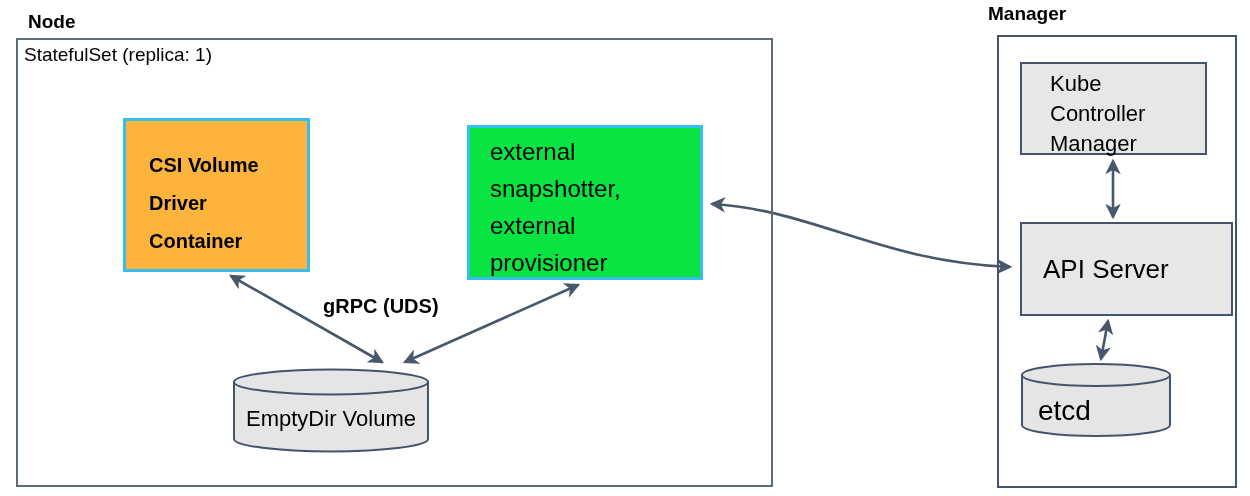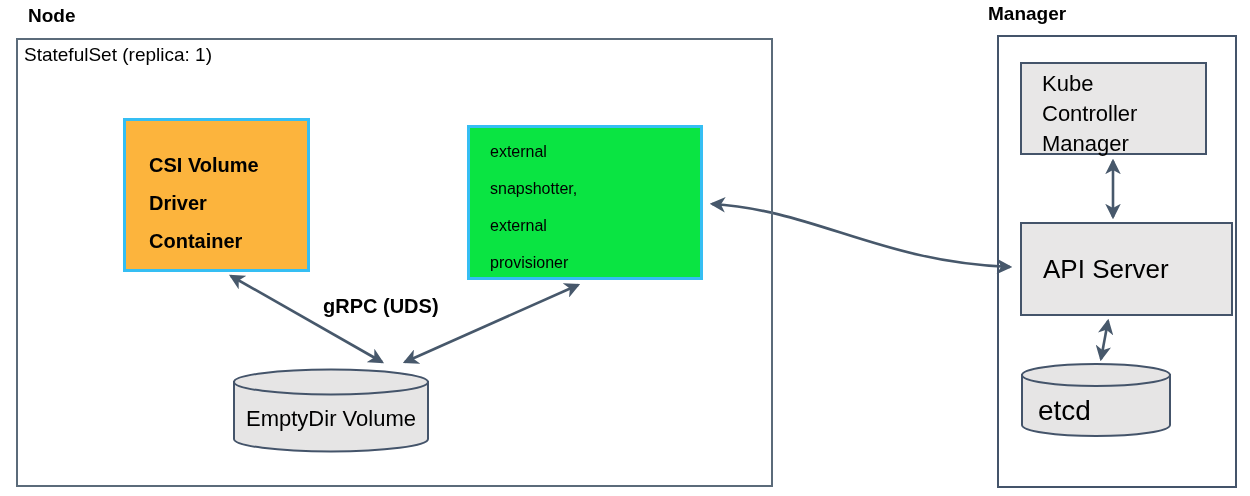"Node" .node-label { top: 6px -> 12px }
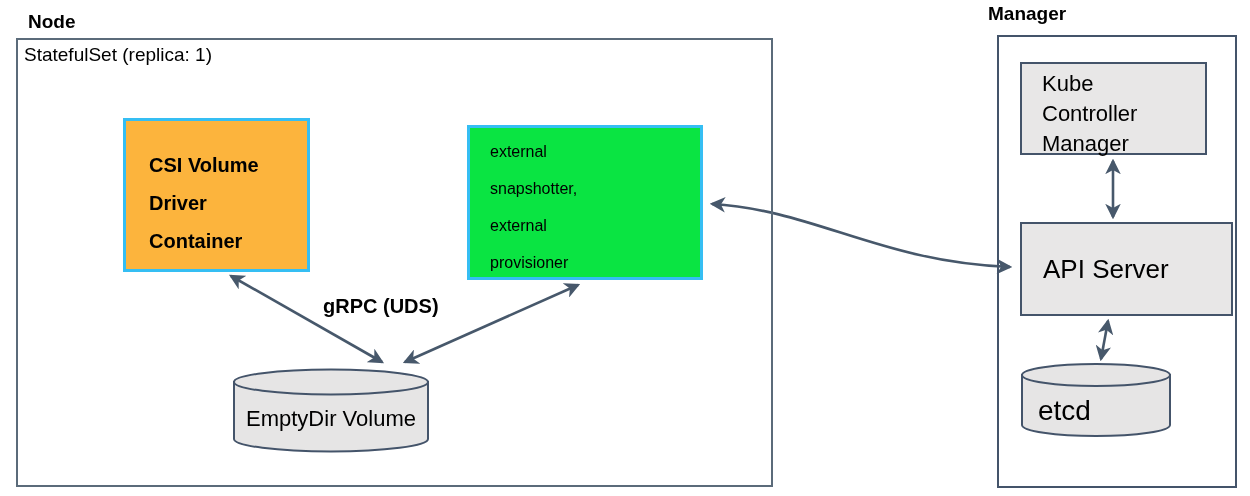"Kube" .kcm-box { padding: 5px 0 0 20px -> 5px 0 0 28px }
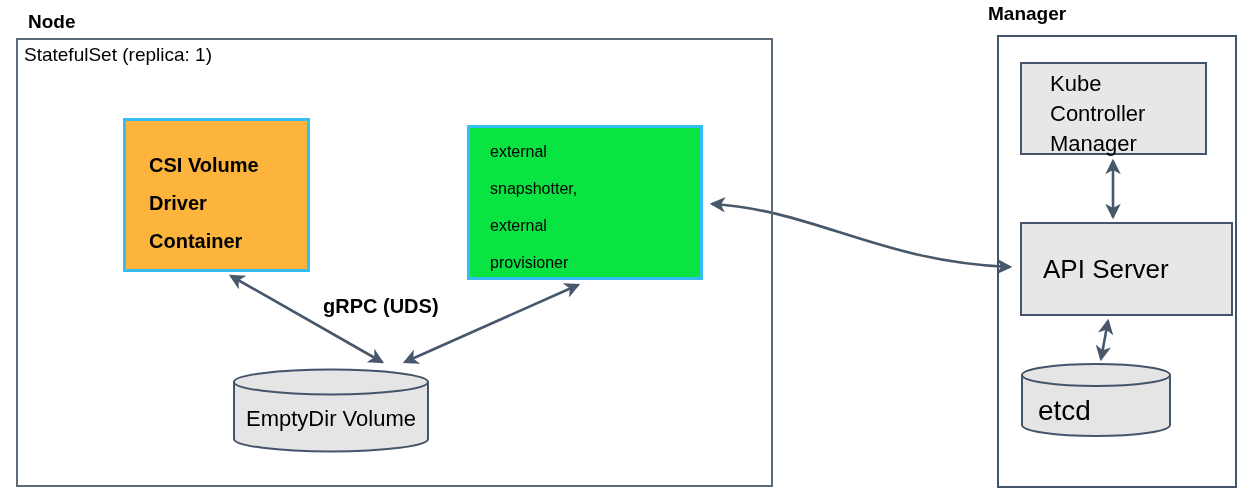"external" .ext-box { font-size: 16px -> 24px }
